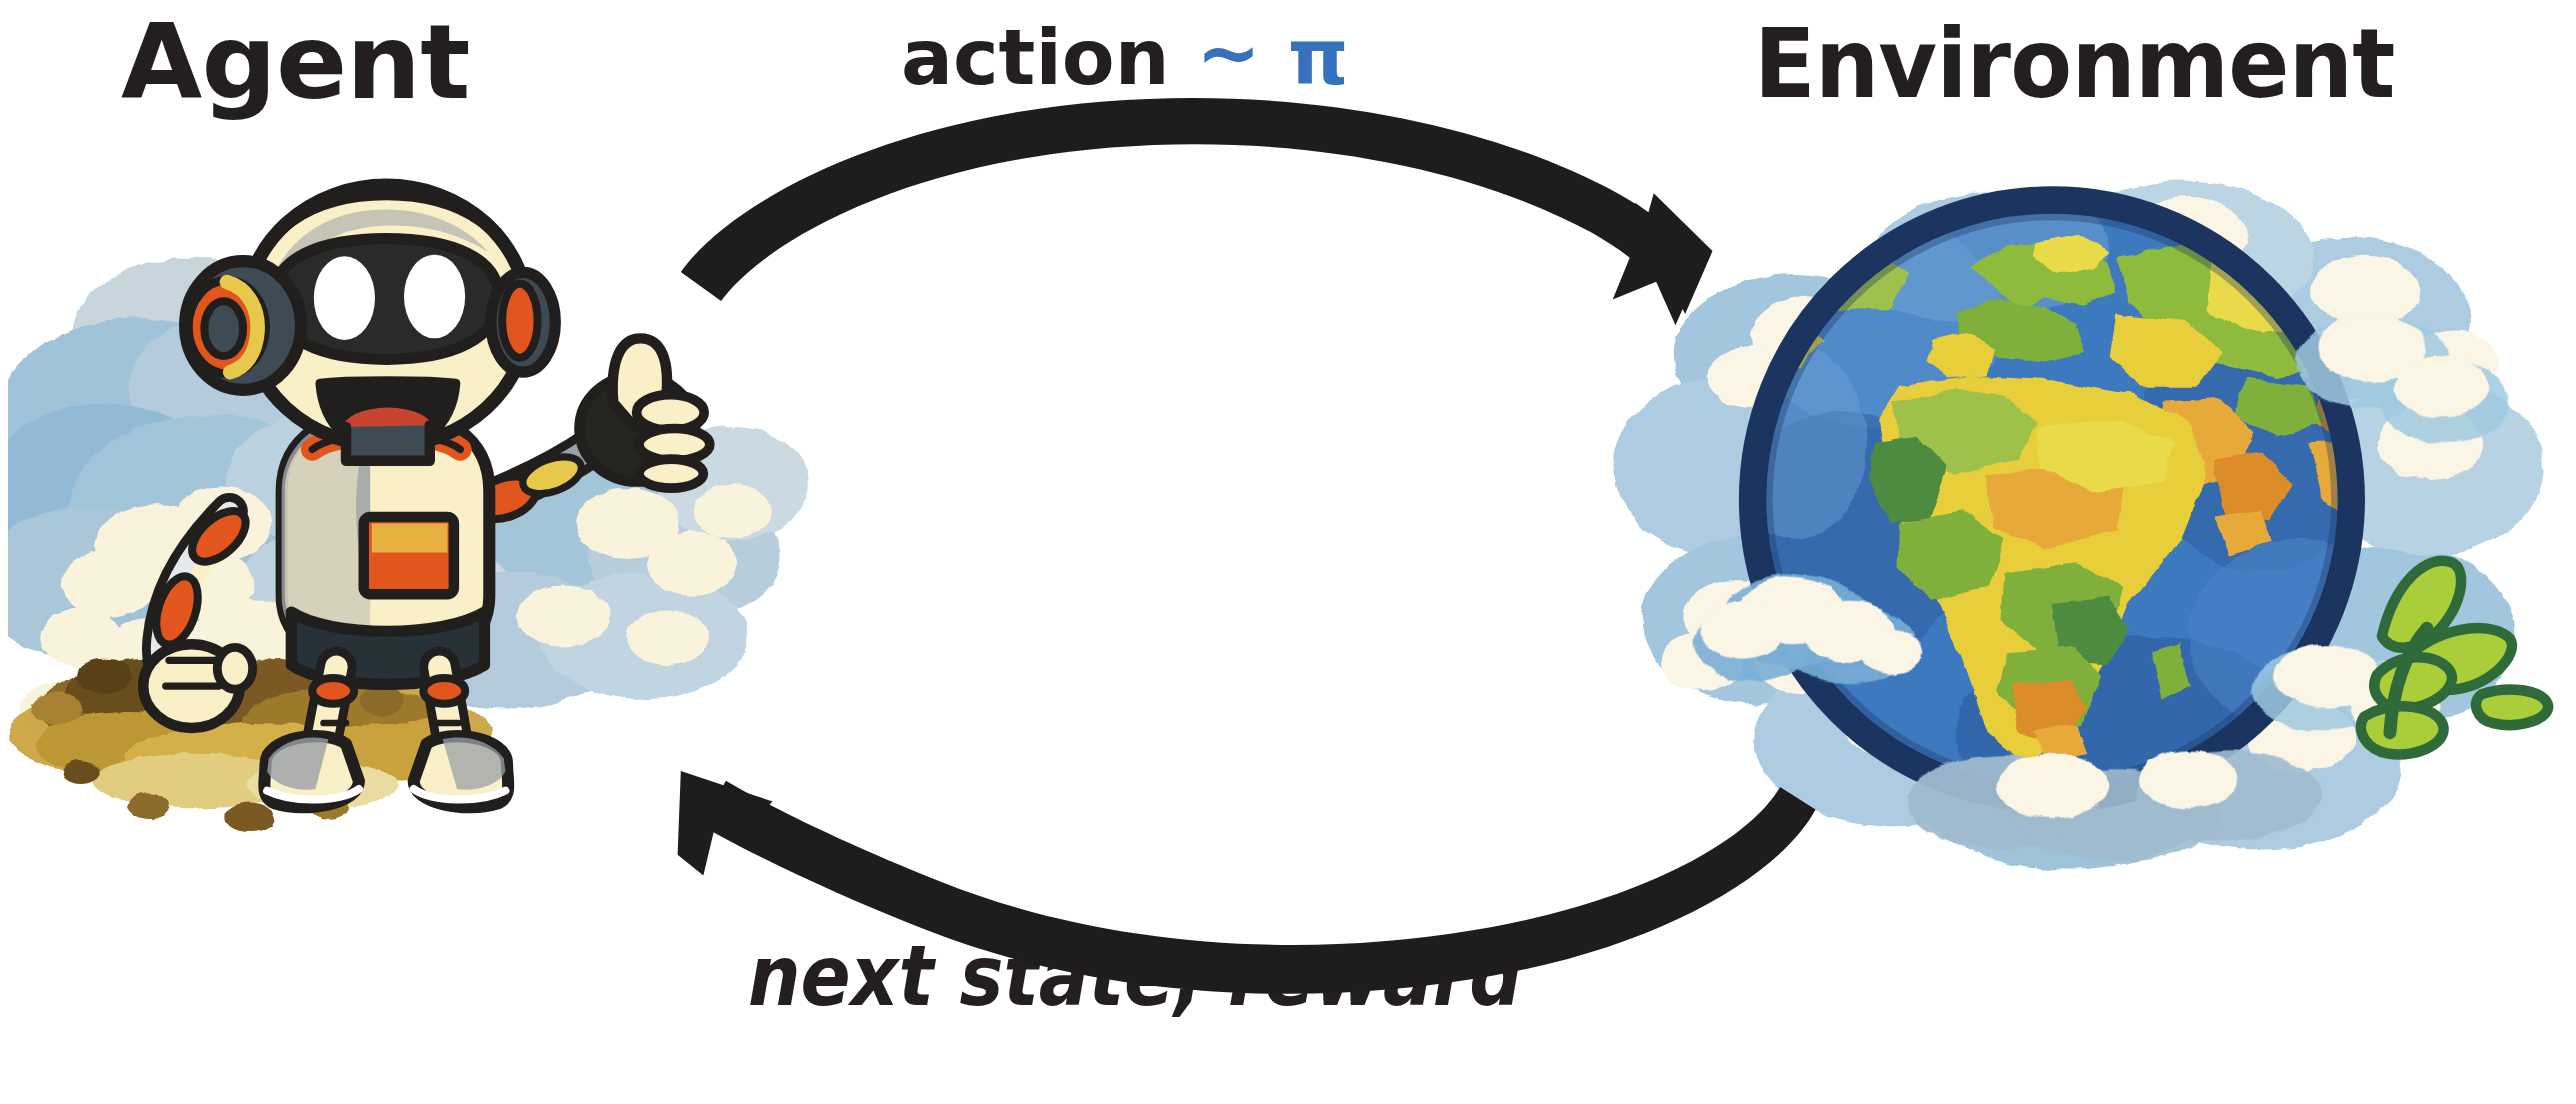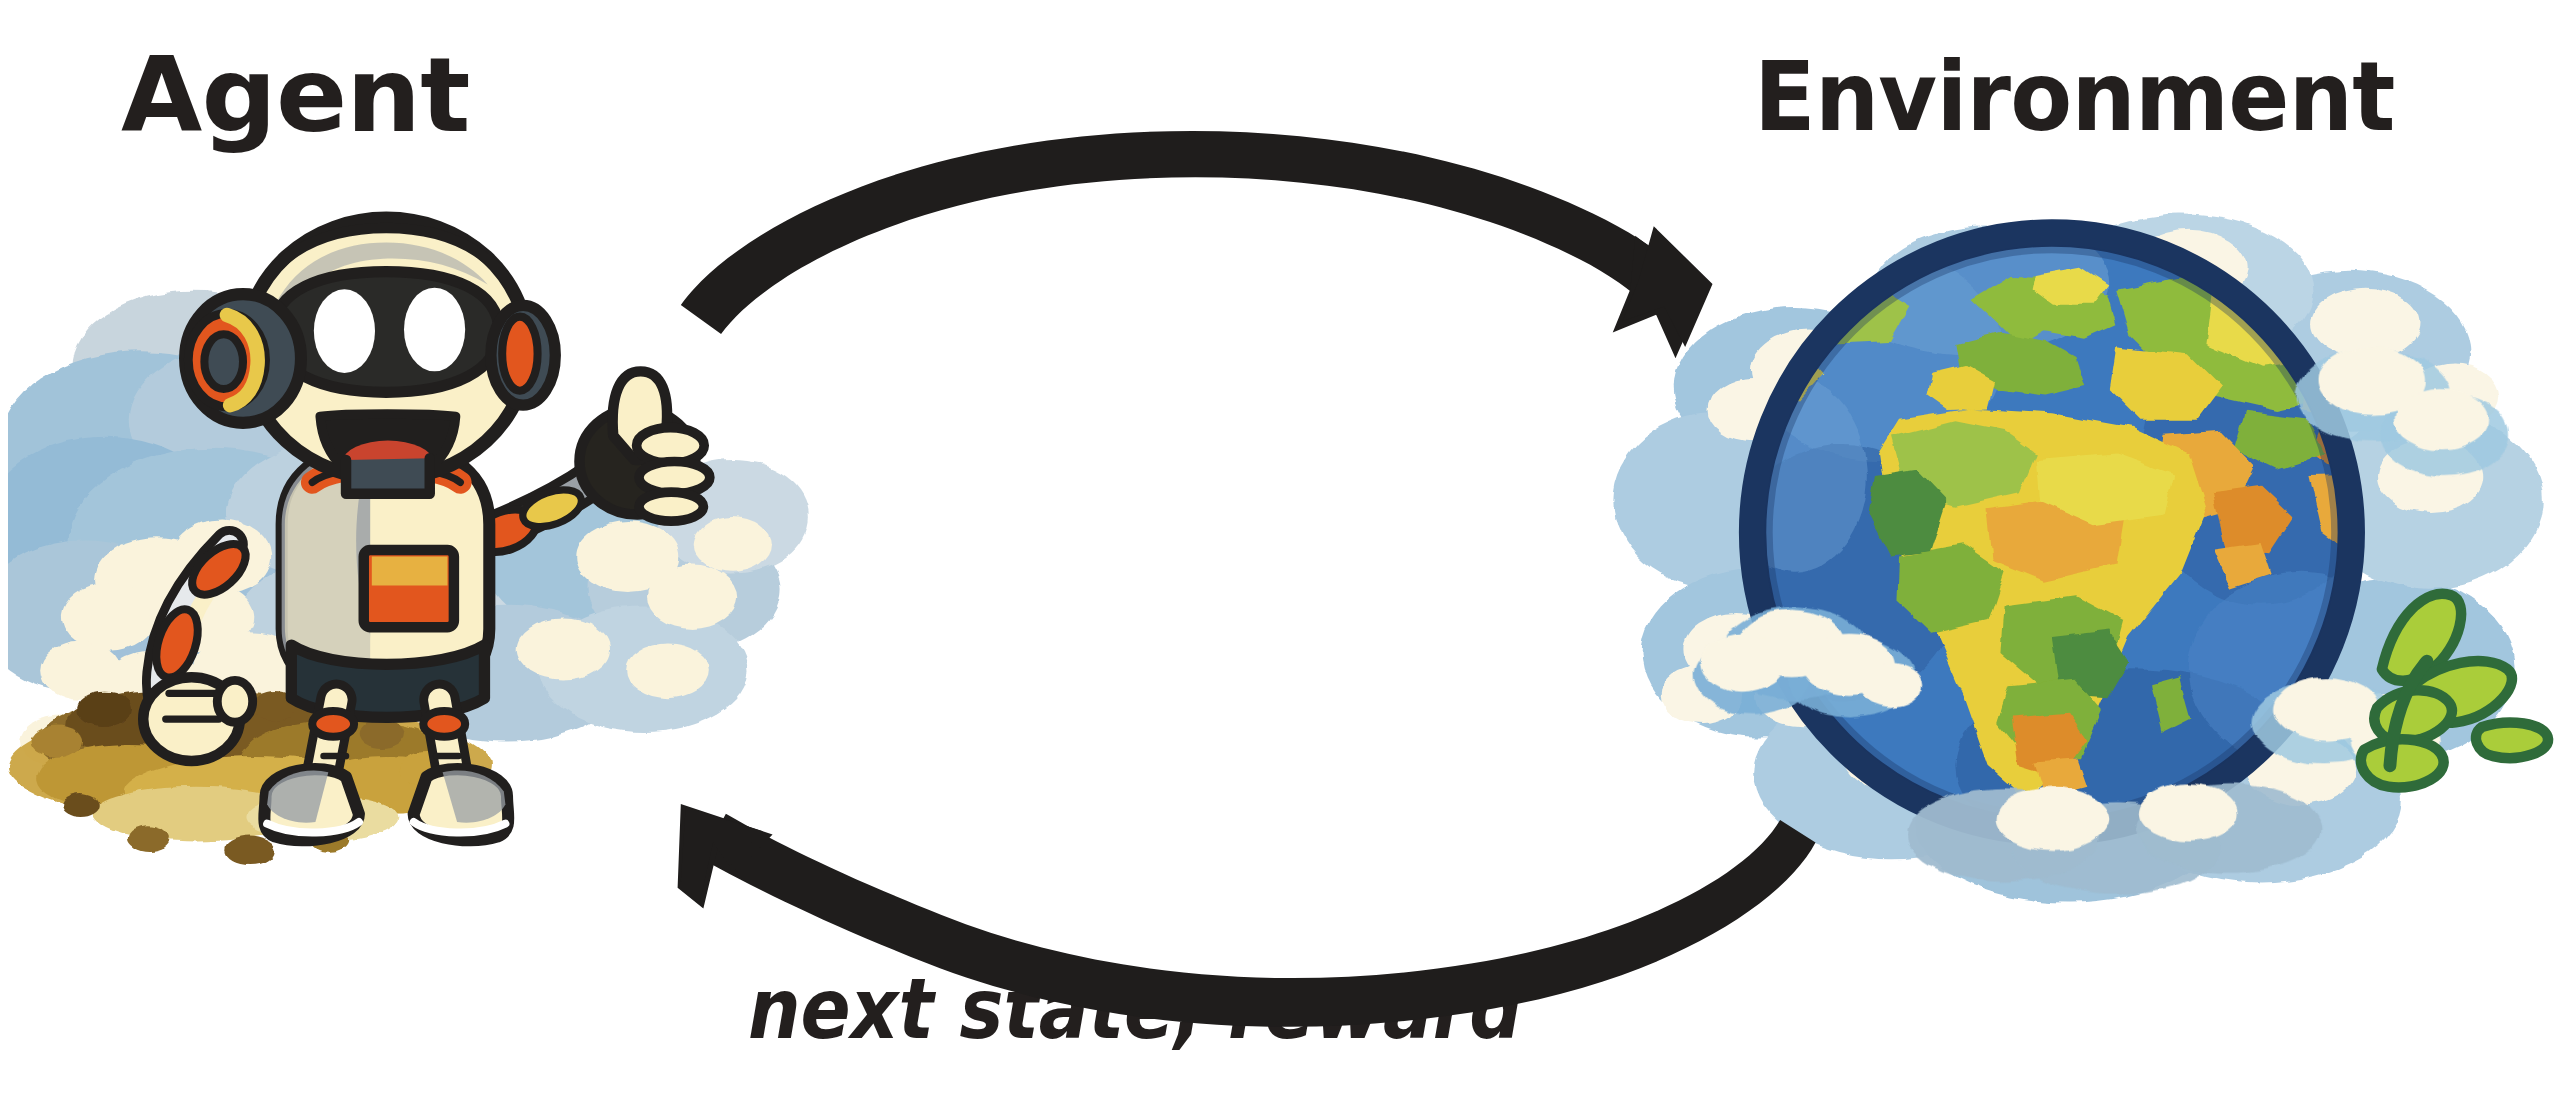"Agent" #stage { margin-top: 33px -> none }
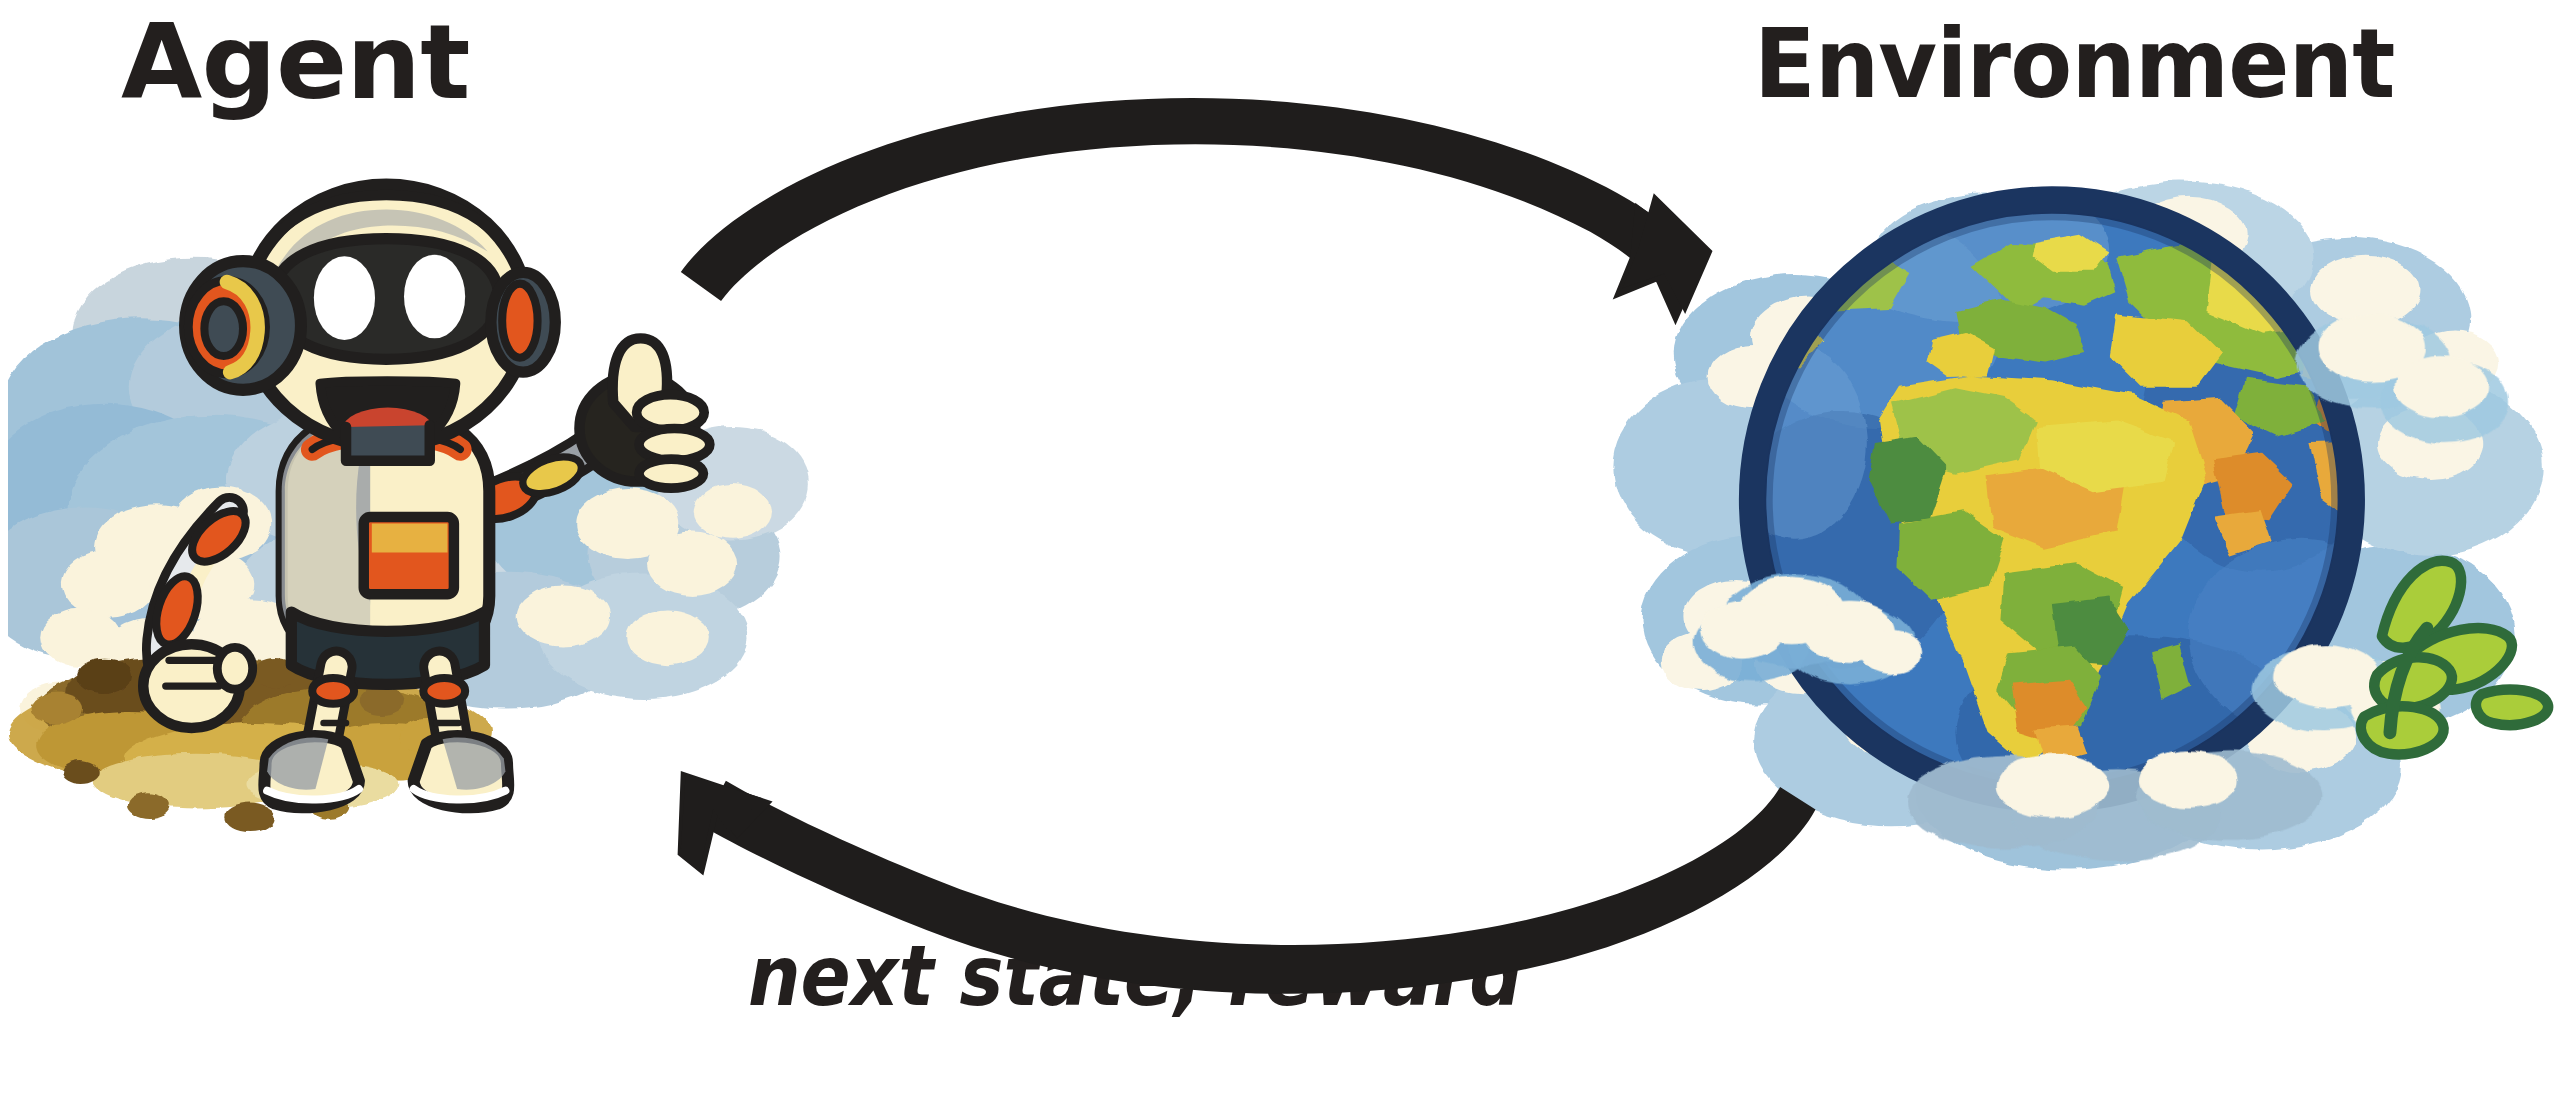"action ~ π" div { html: none -> <div> <span>action</span><span>&nbsp;</span><span>~</span><span>&nbsp;</span><span>π</span> </div> }
